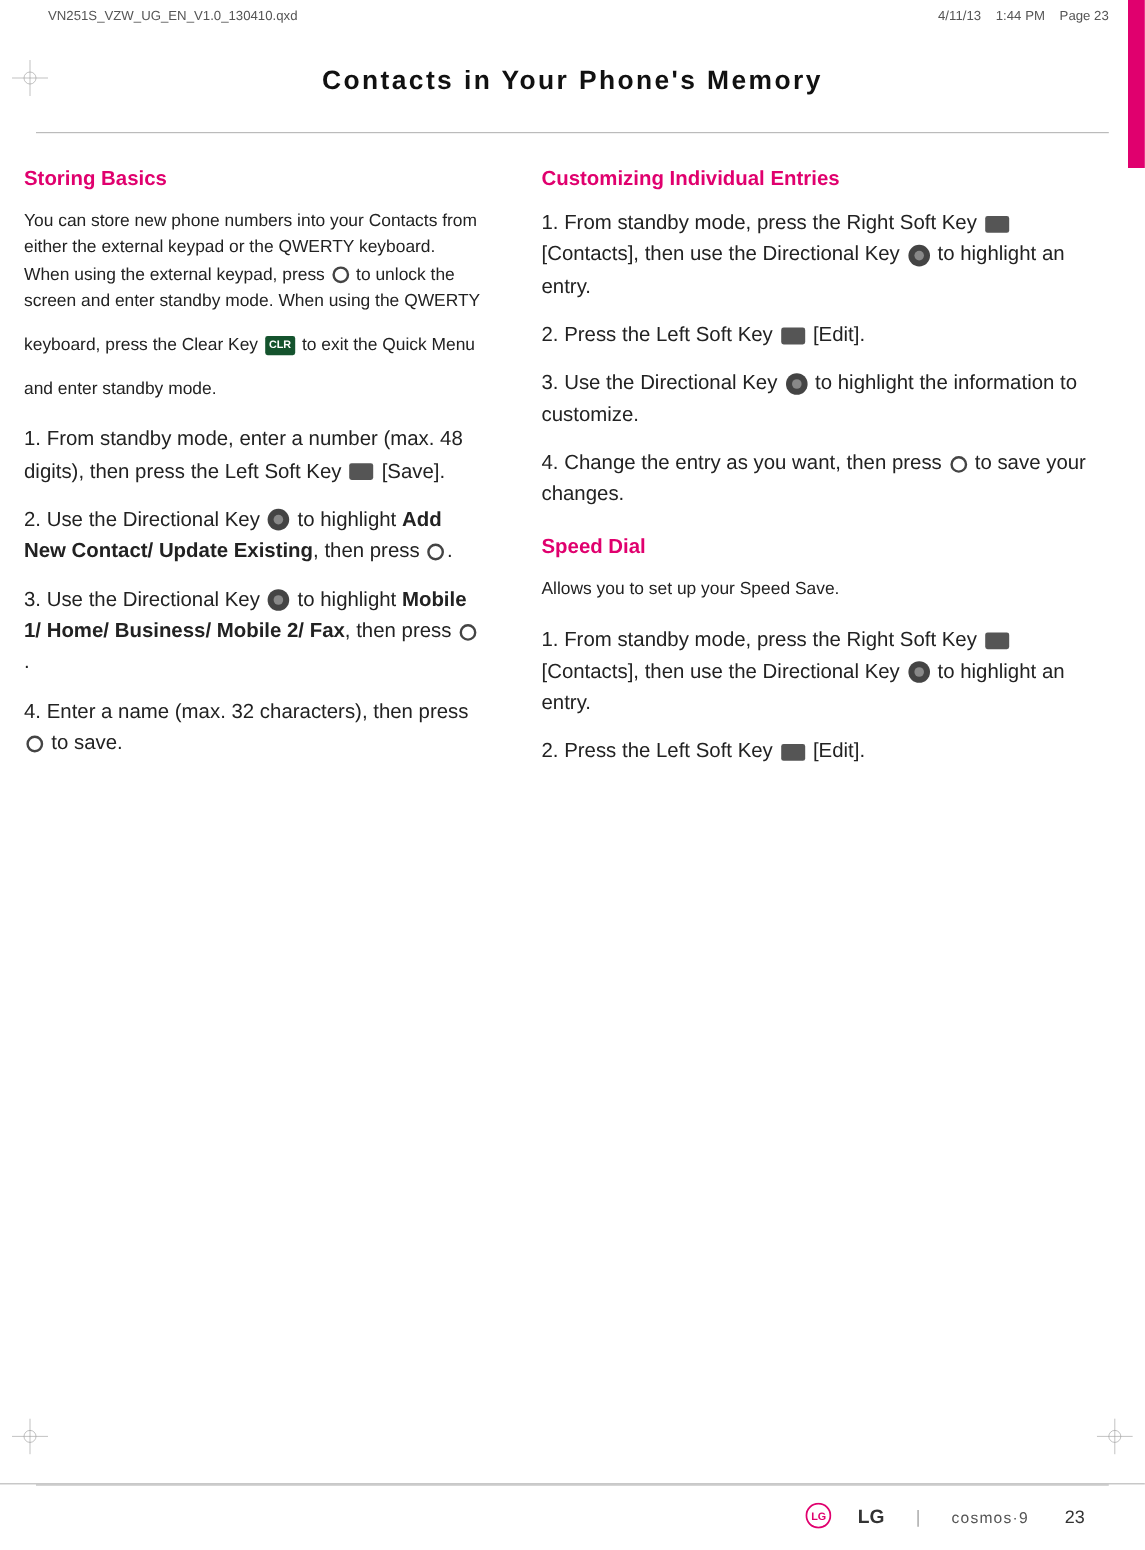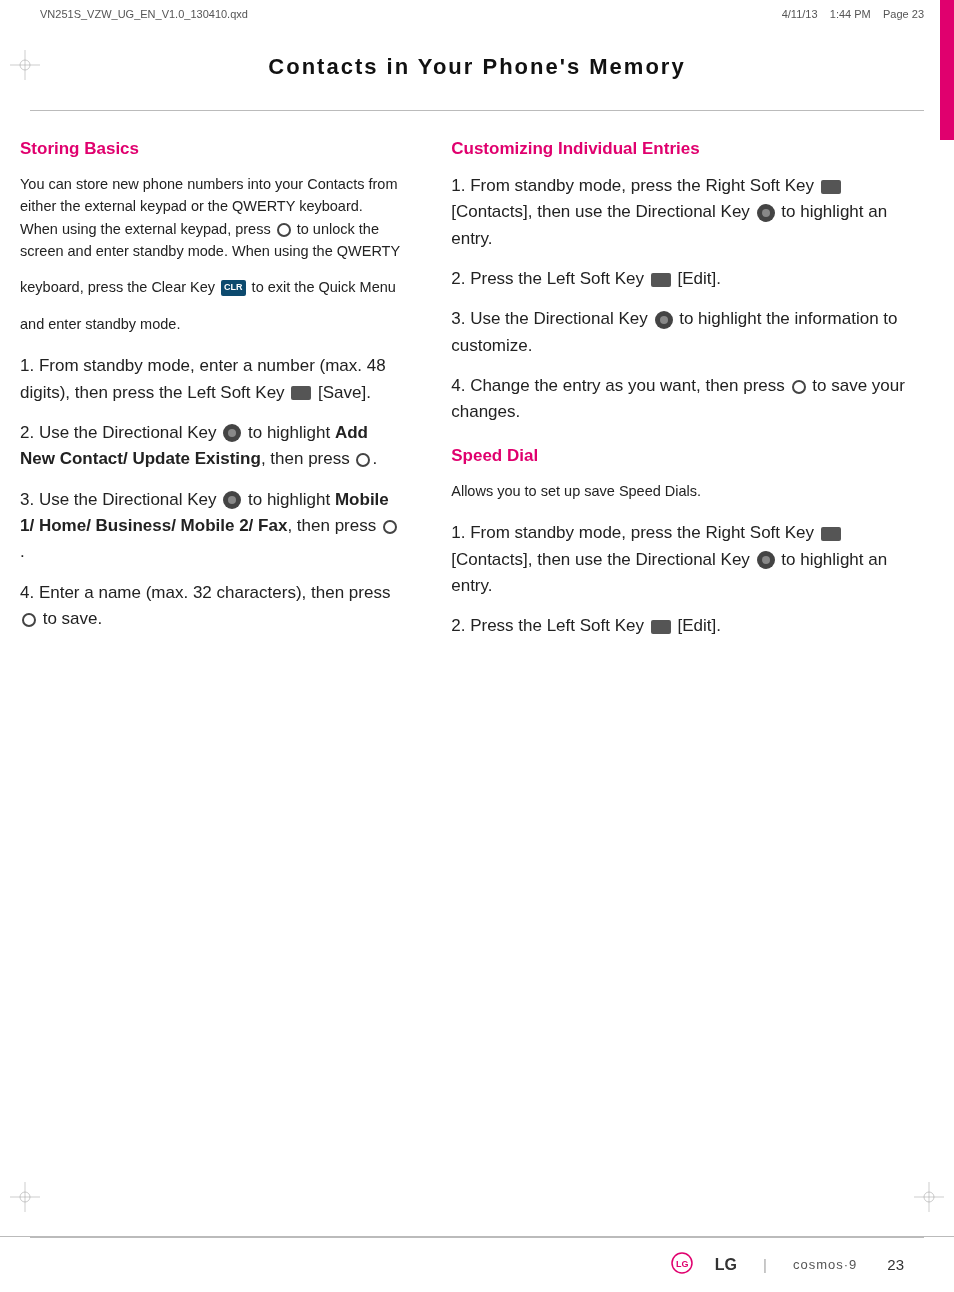"CLR" .icon-clr { background: #0c4a6e -> #14532d }
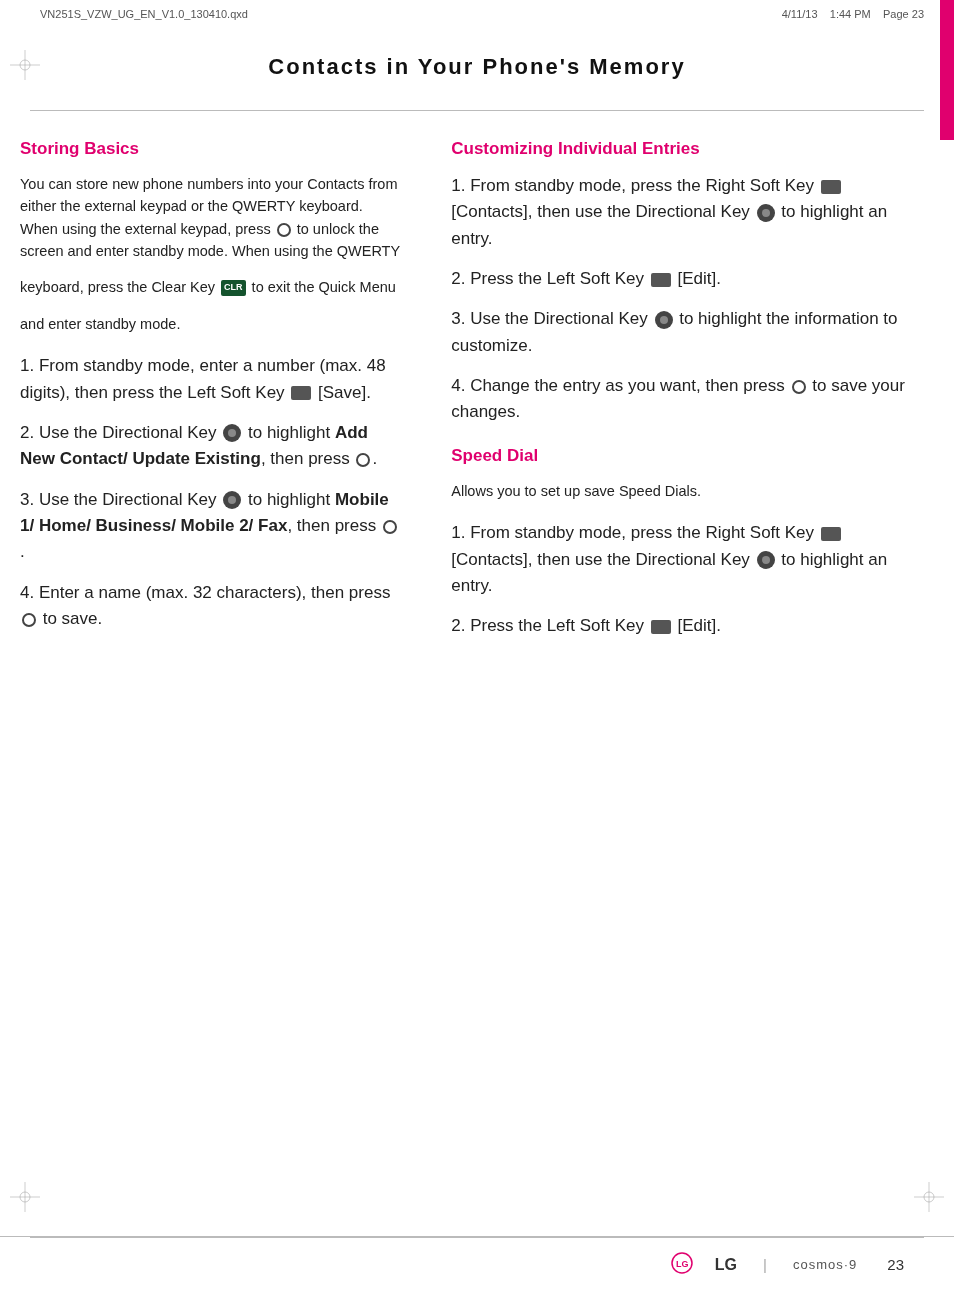"Allows you to set up" div.section-body { text: save Speed Dials -> your Speed Save }
